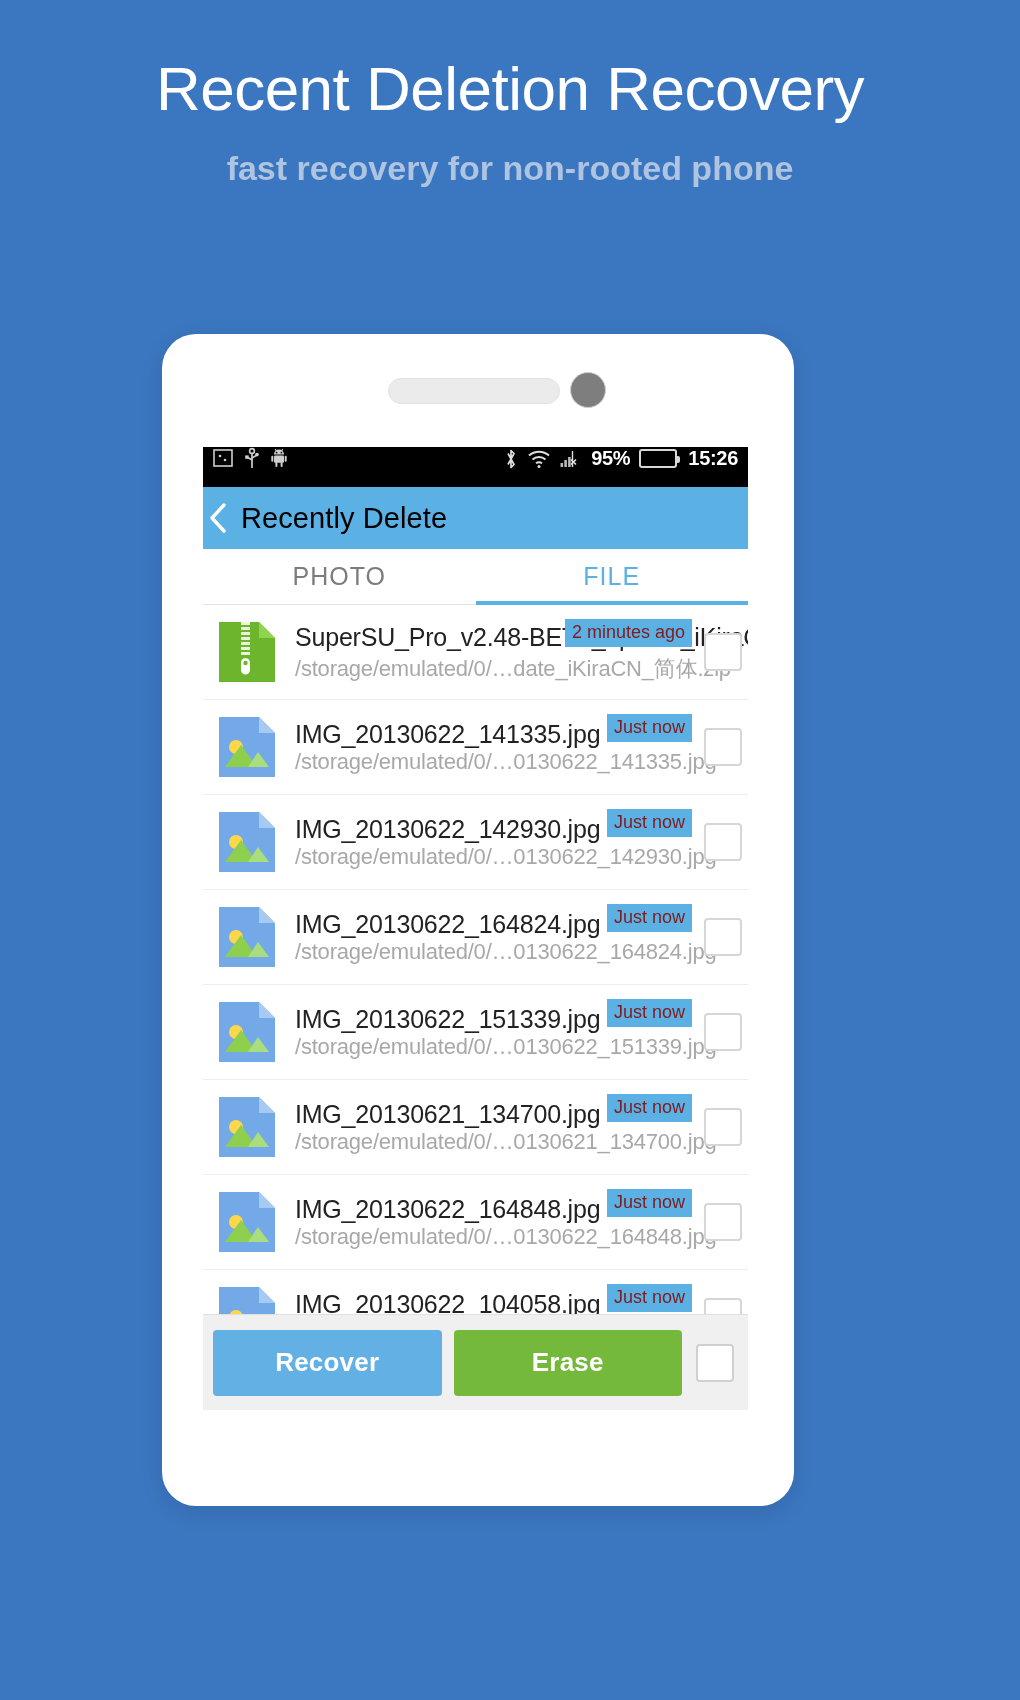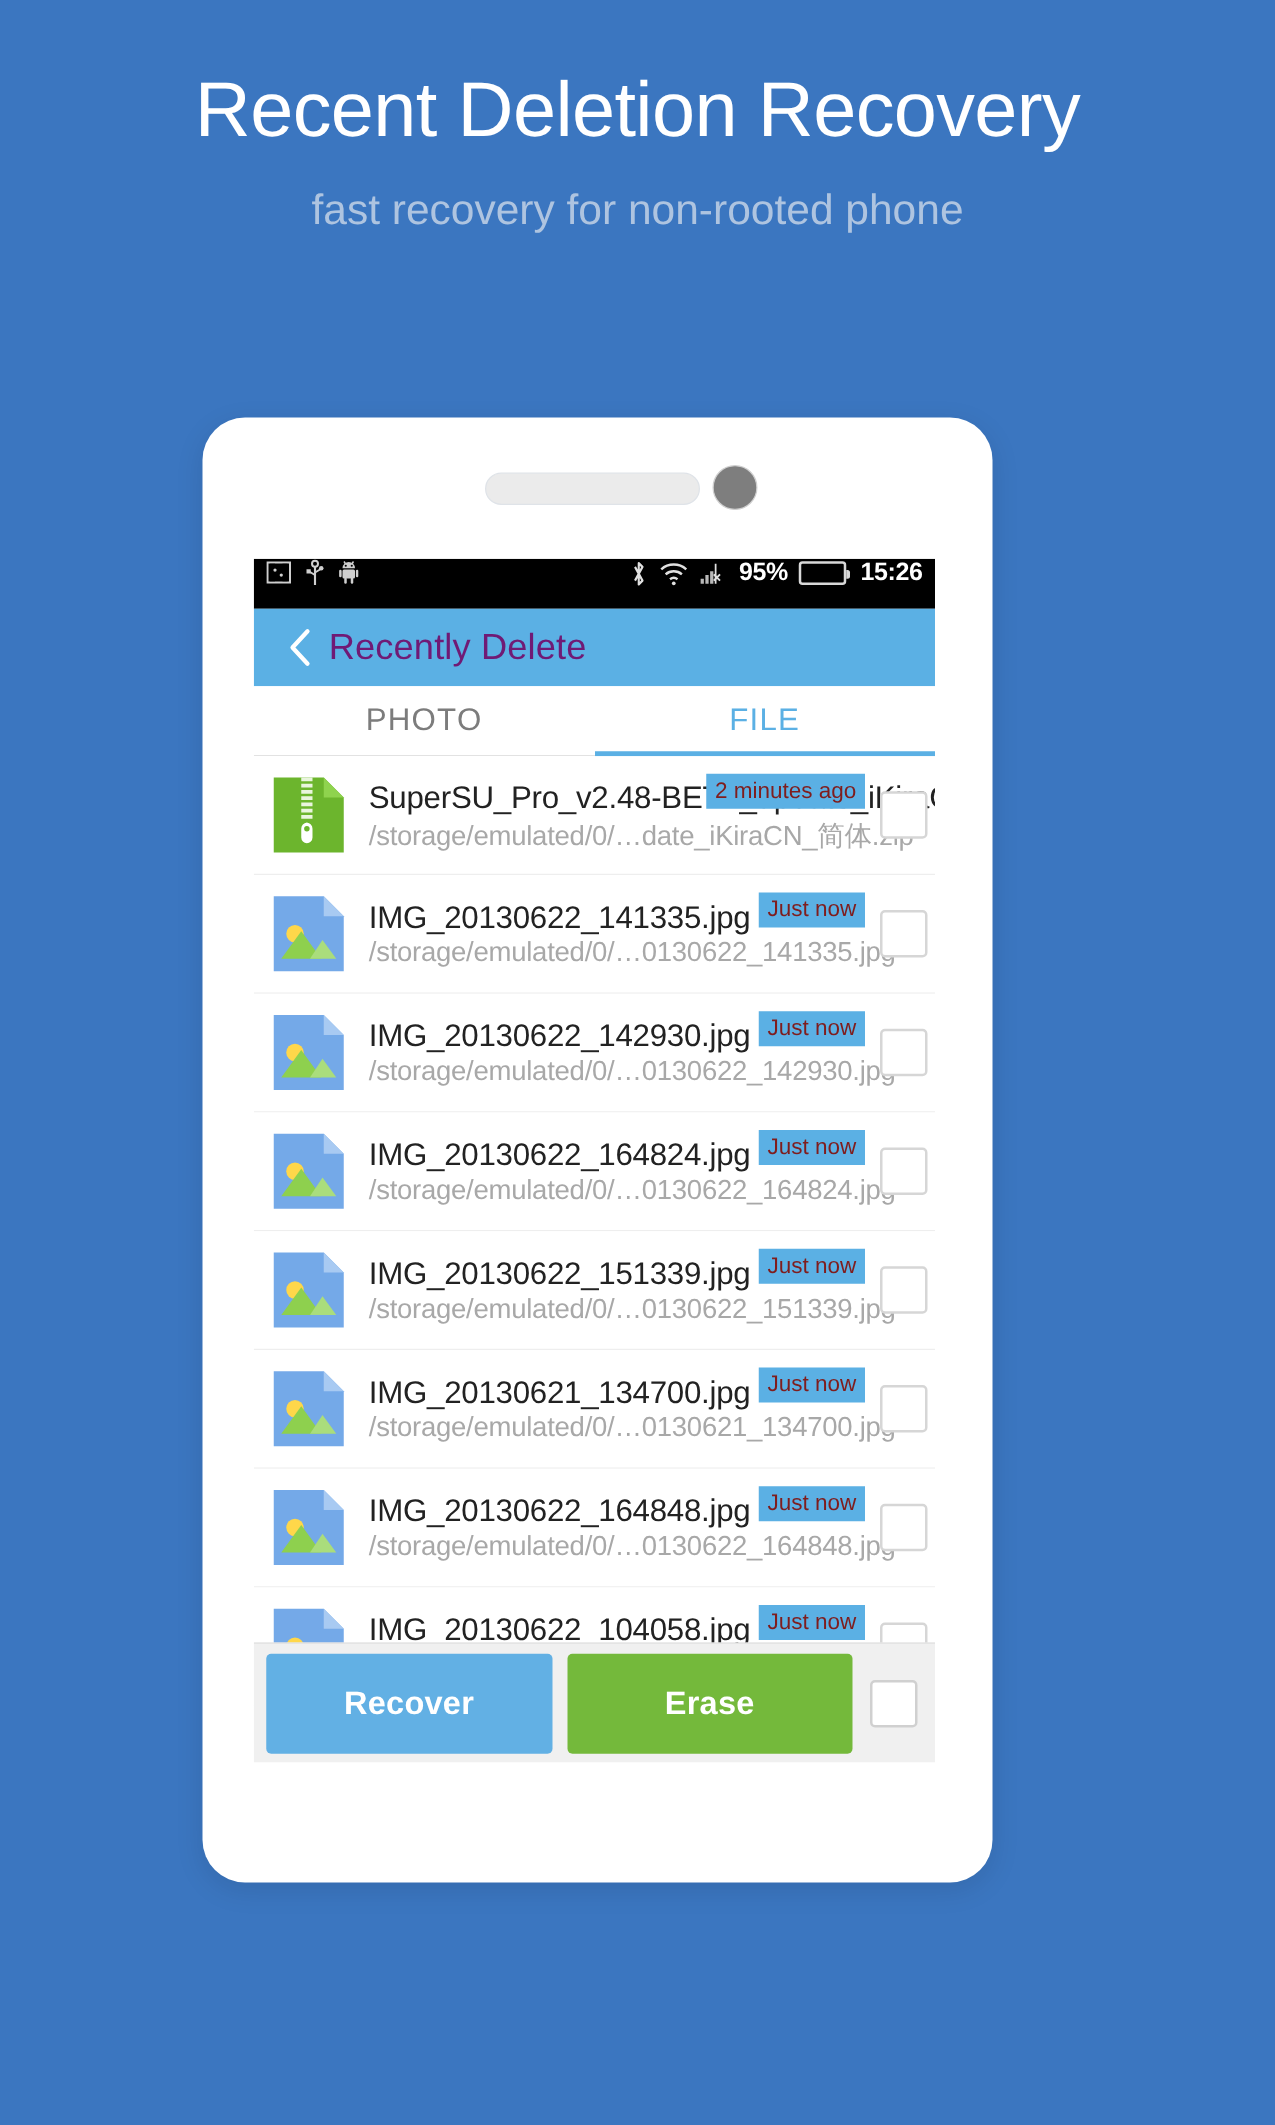"fast recovery for non-rooted phone" .promo-sub { font-weight: 400 -> 700 }
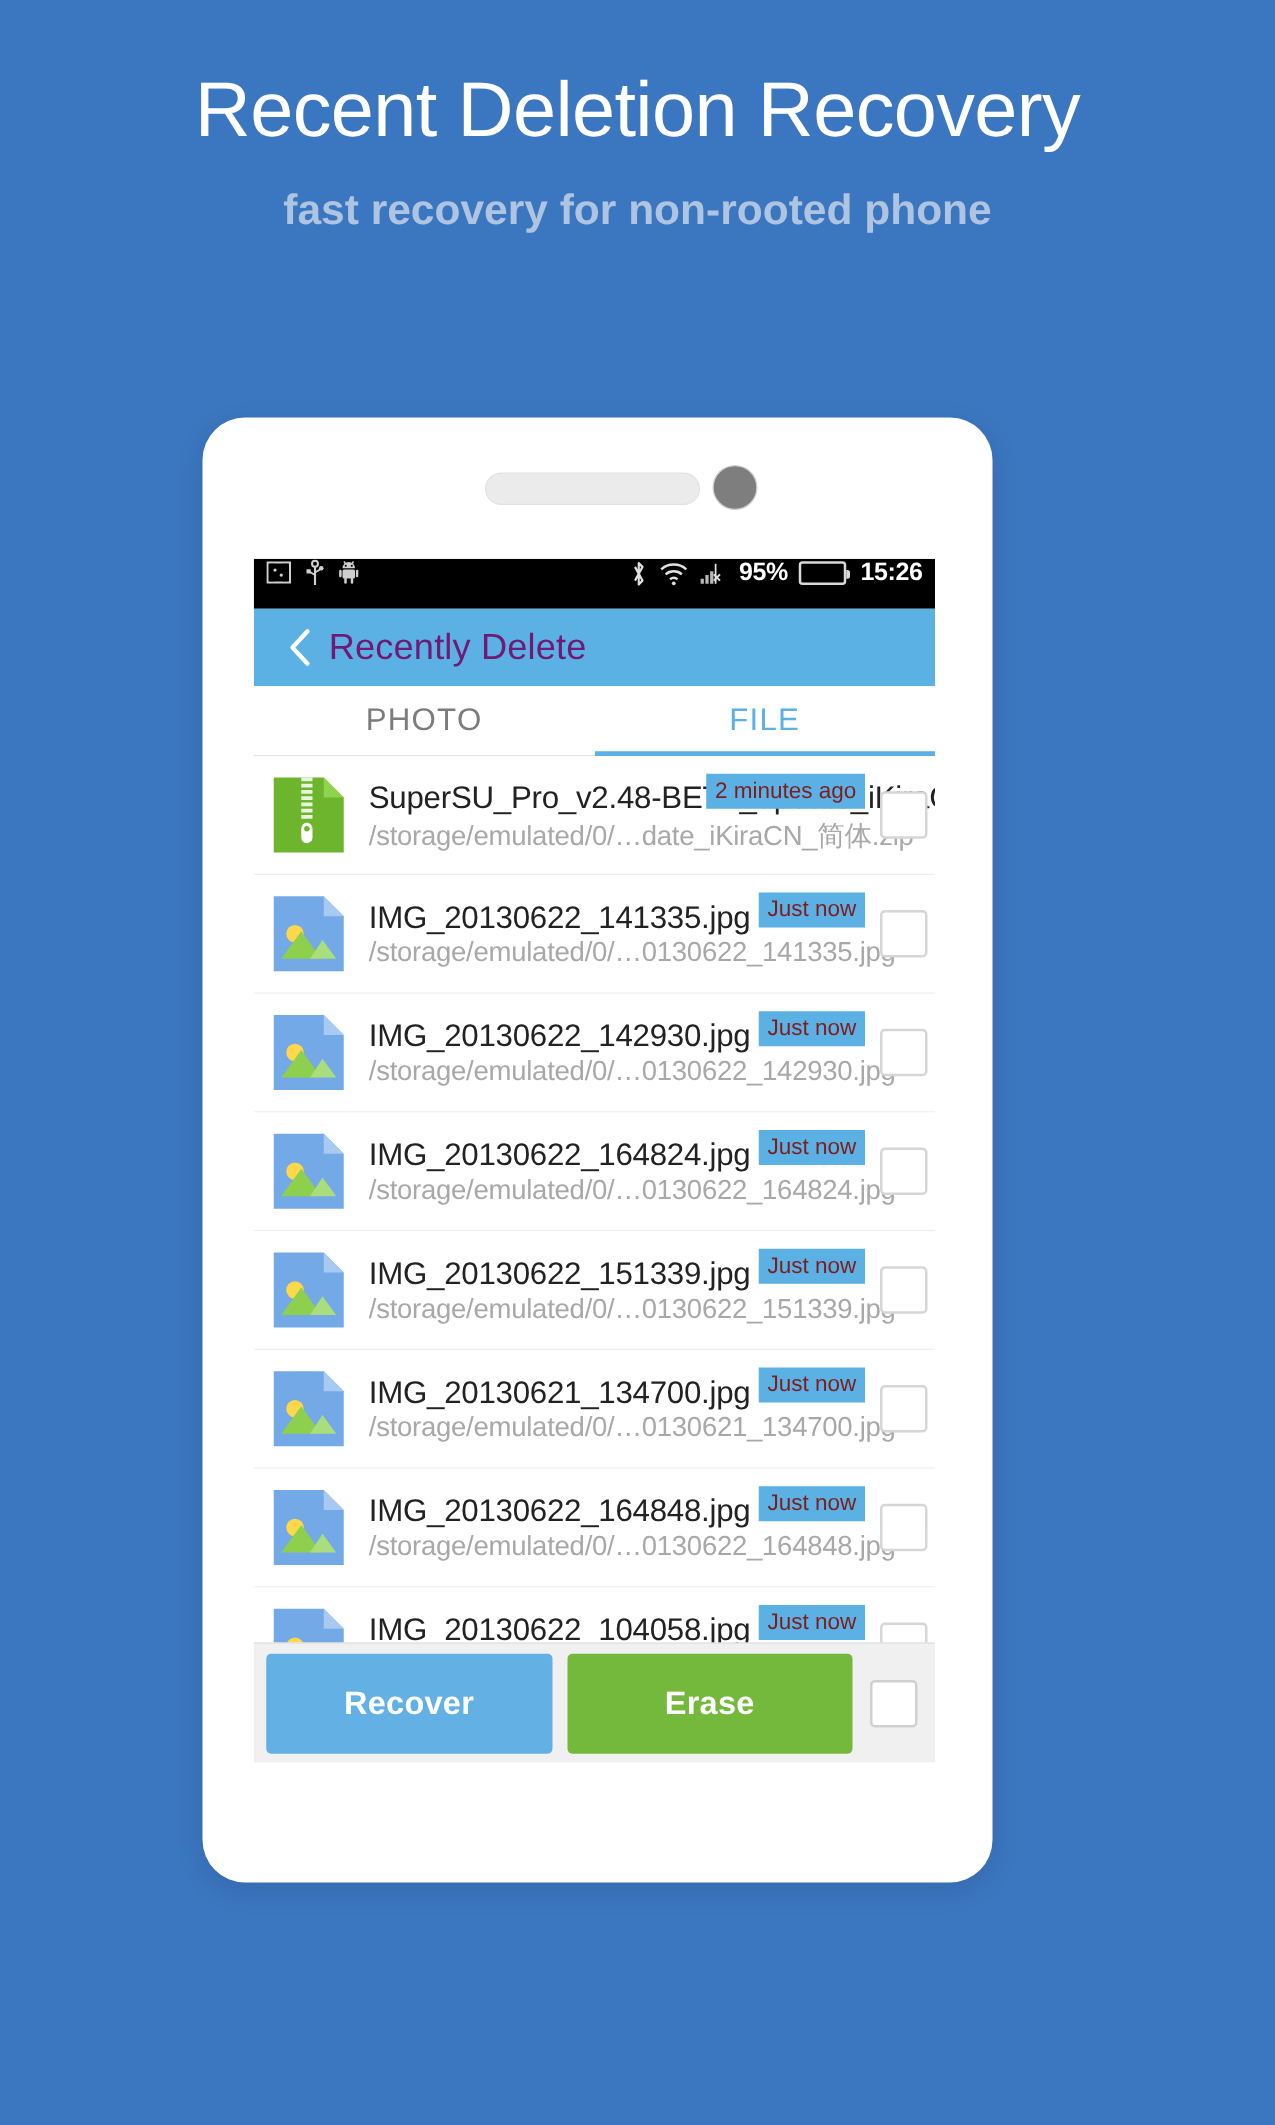"Recently Delete" .appbar { color: #701a75 -> #000000; padding-left: 26px -> 4px }
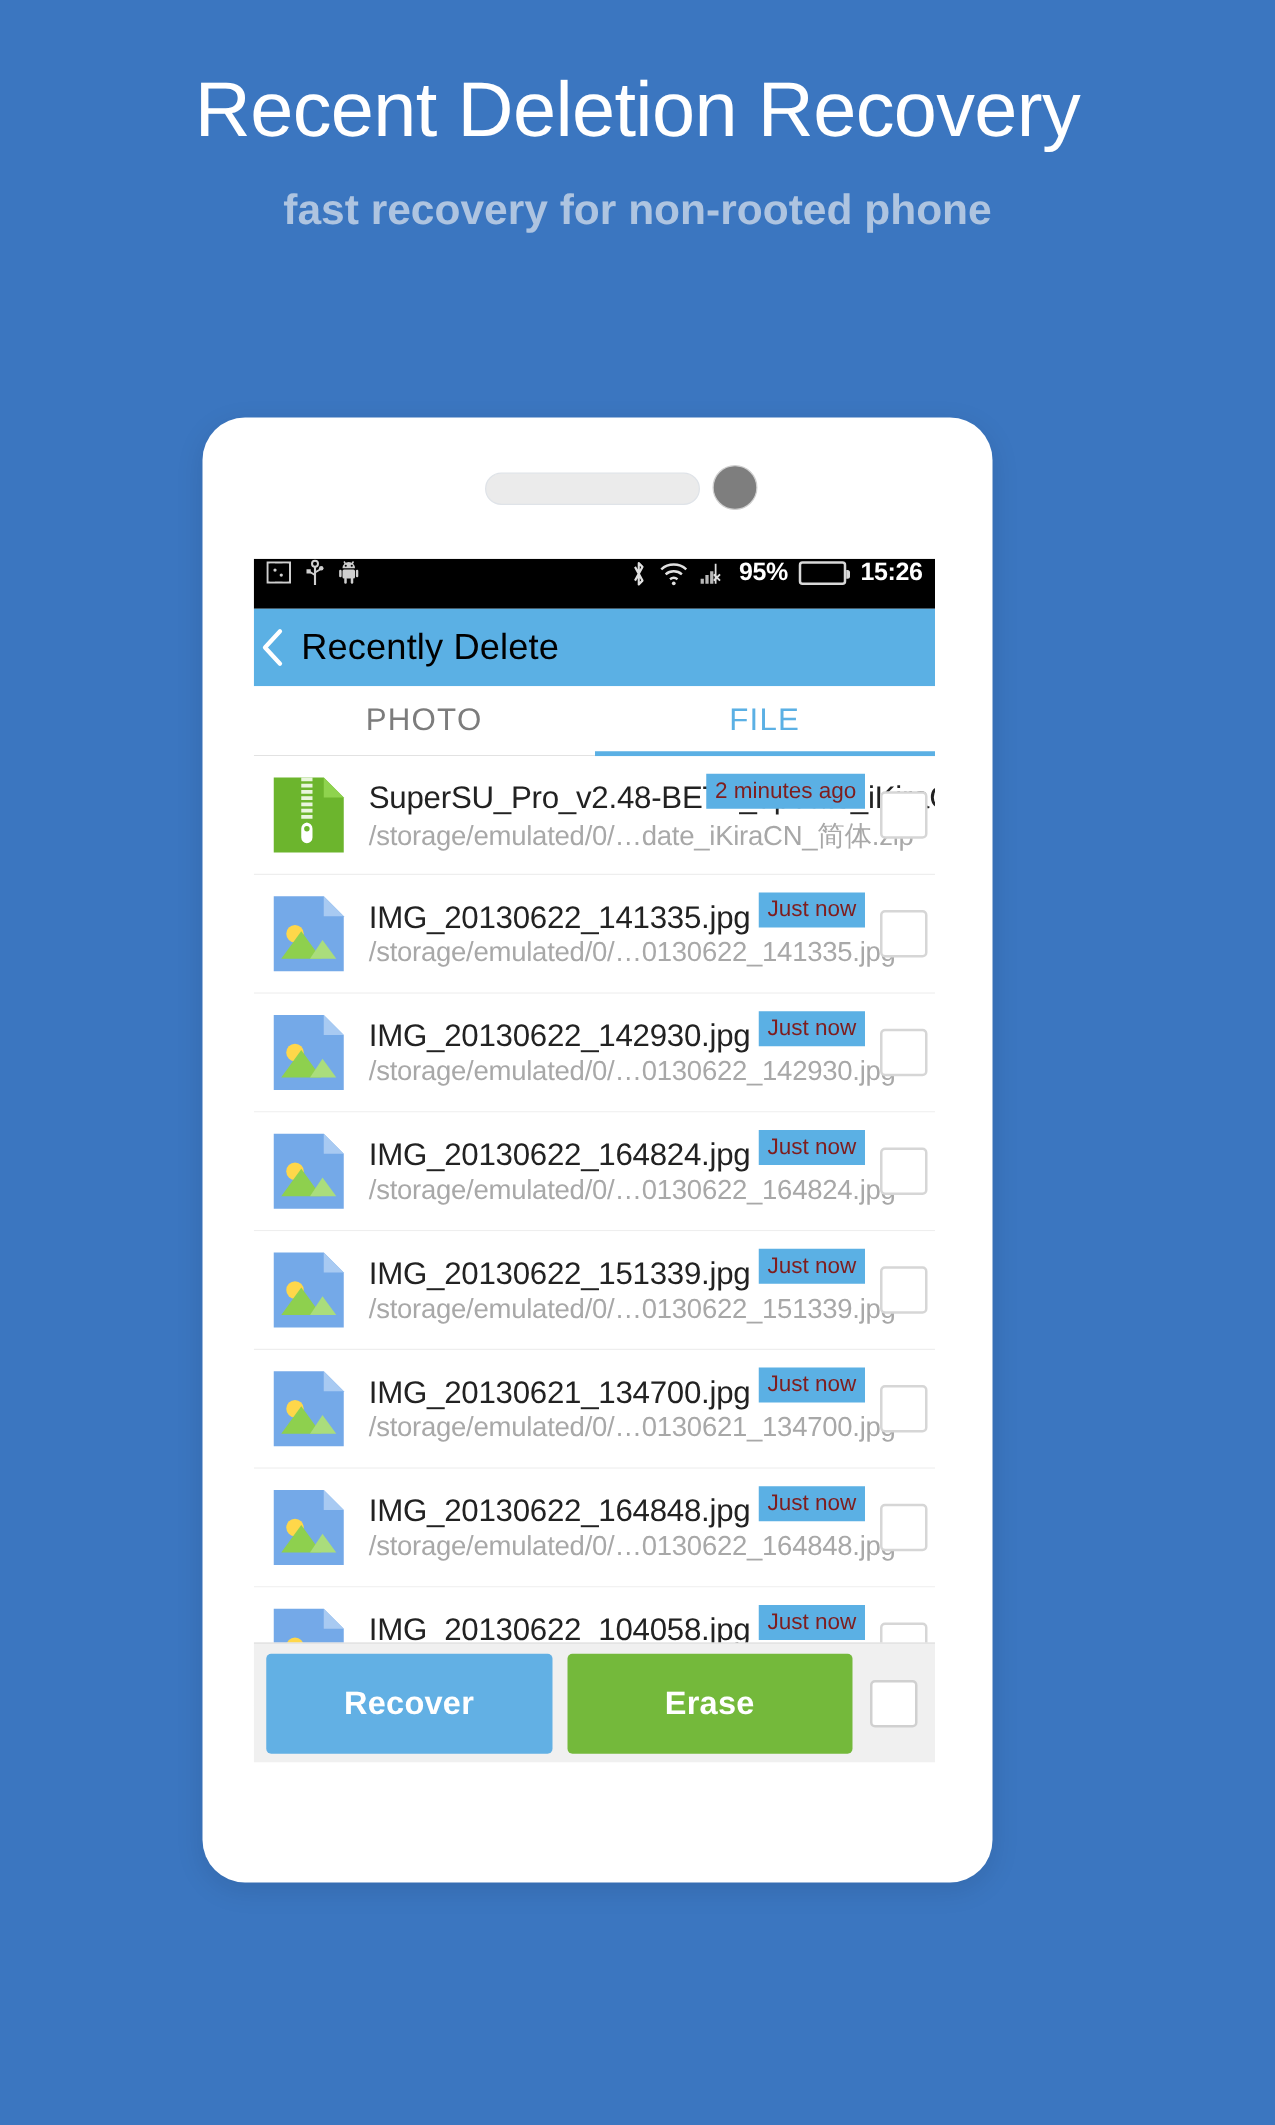"Recover" .btn { height: 80px -> 66px }
